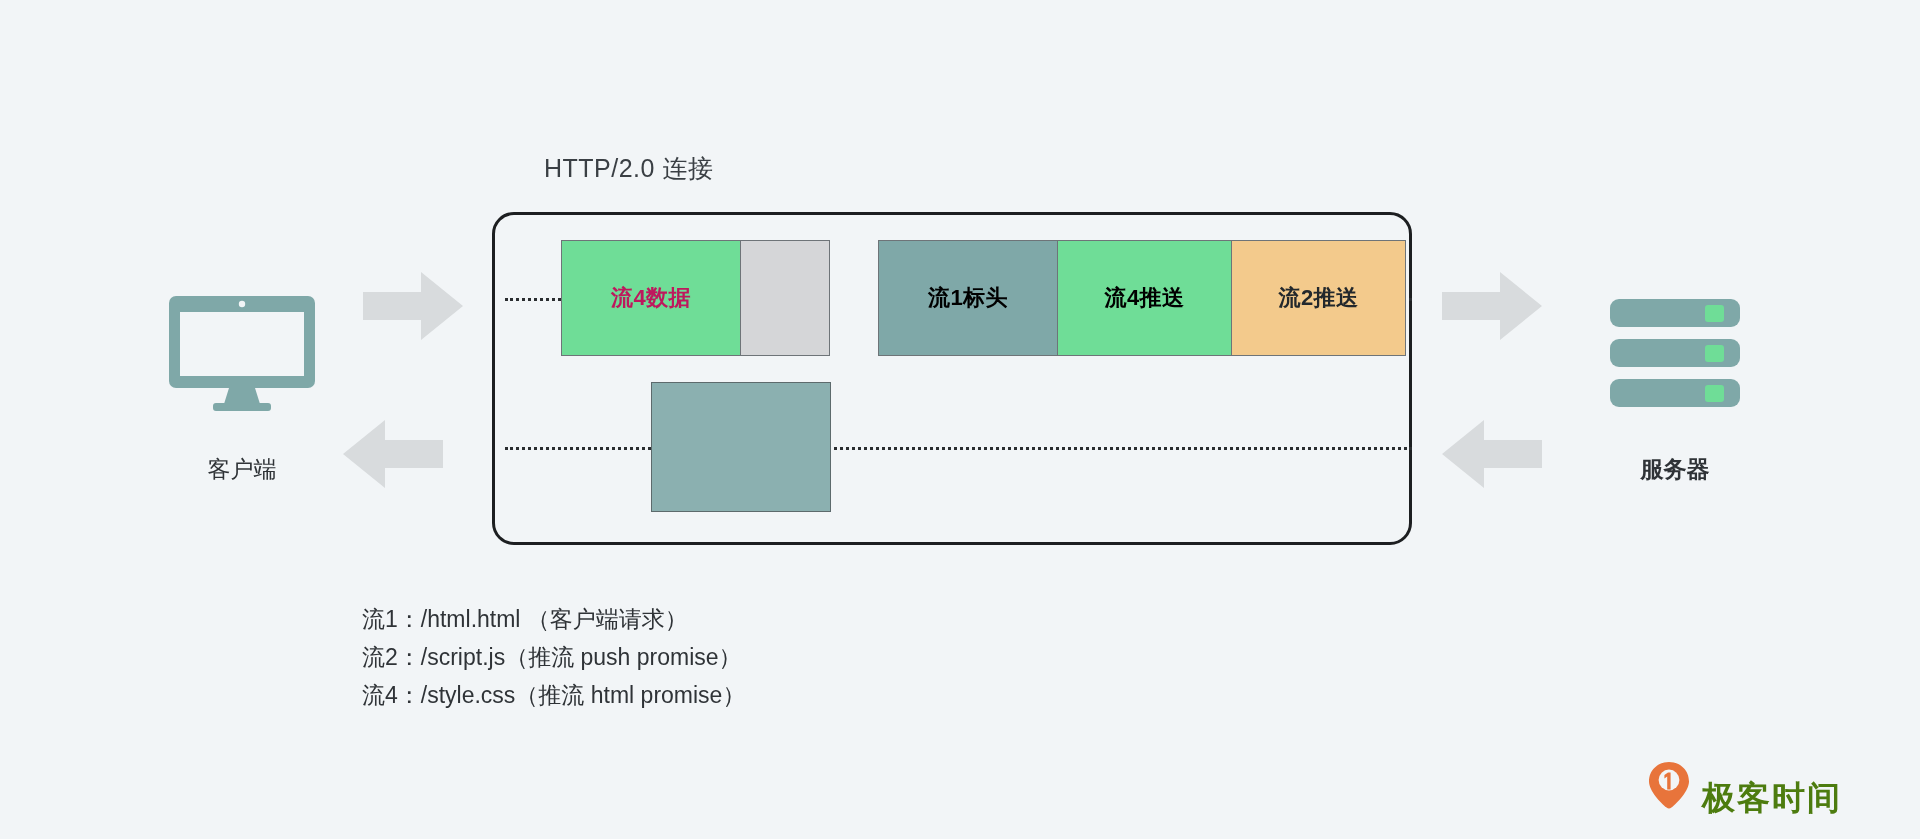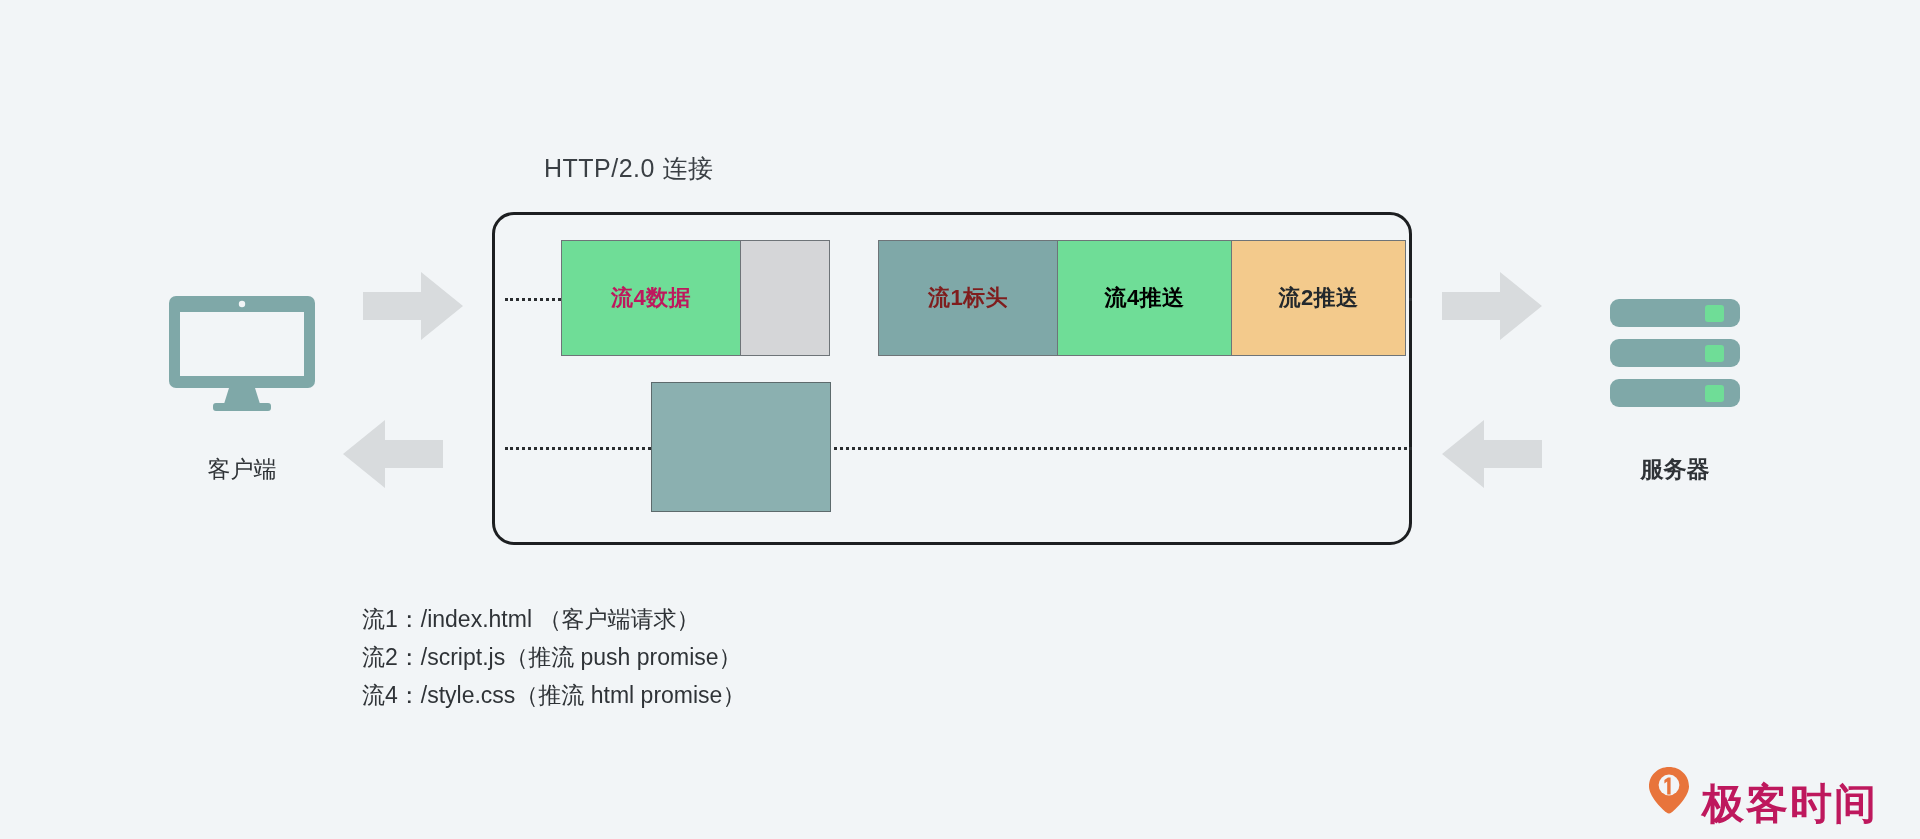"流1标头" div.frame { color: #7f1d1d -> #000000 }
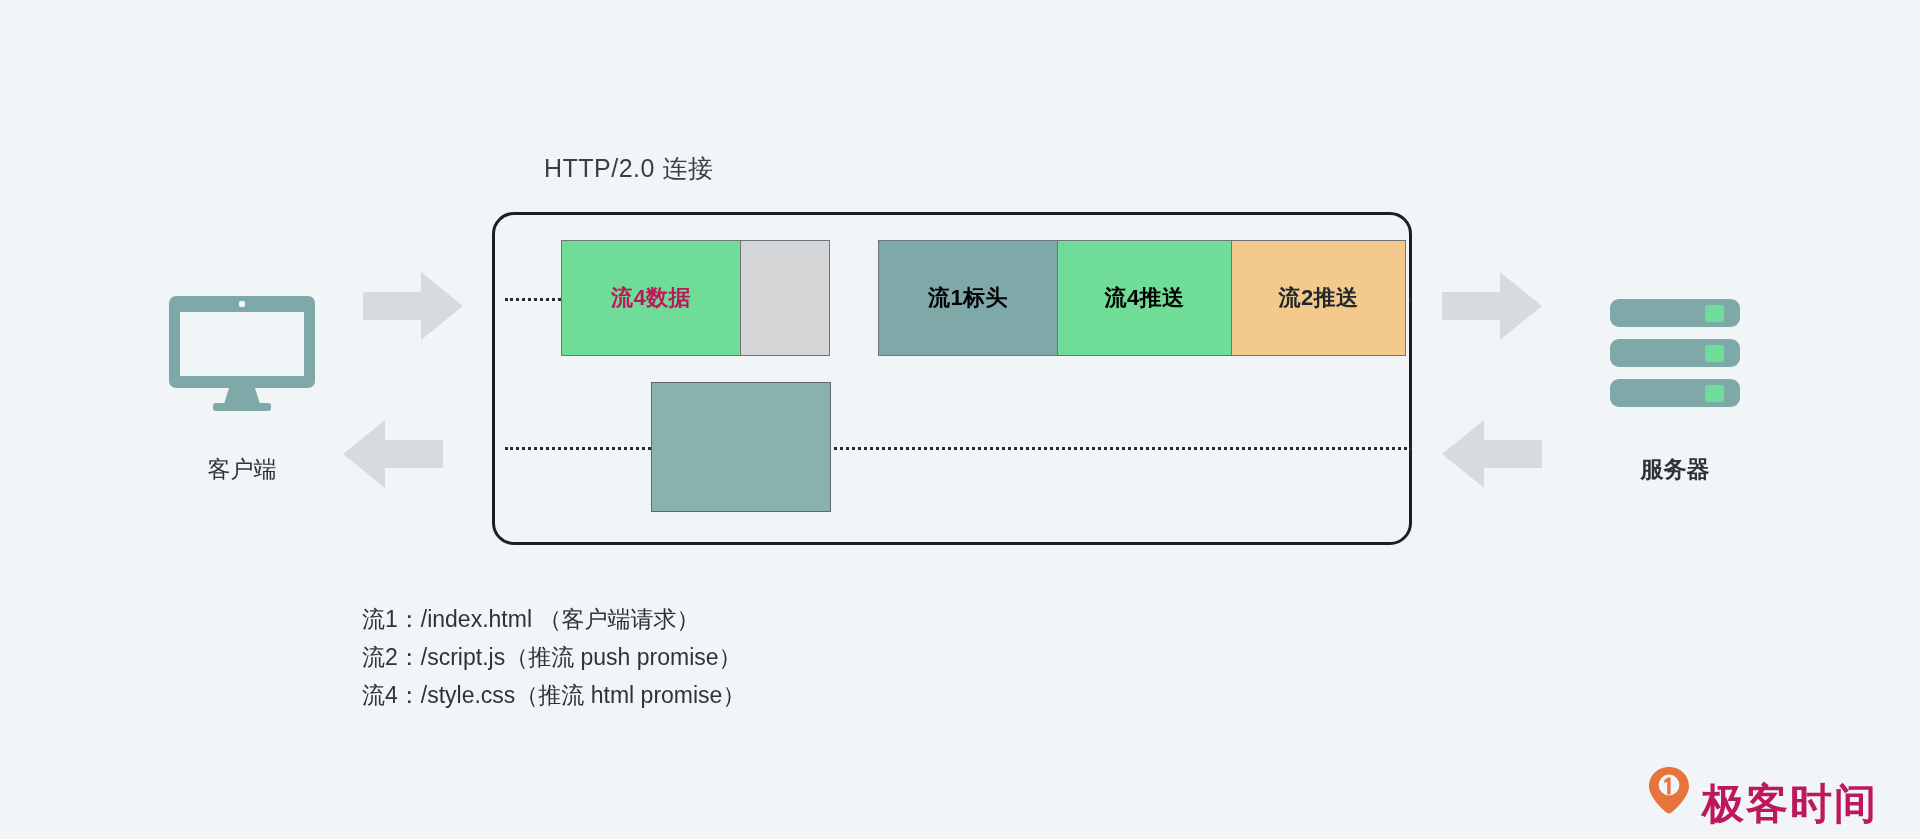"流1：/index.html （客户端请求）" div.legend-line { text: /index.html -> /html.html }
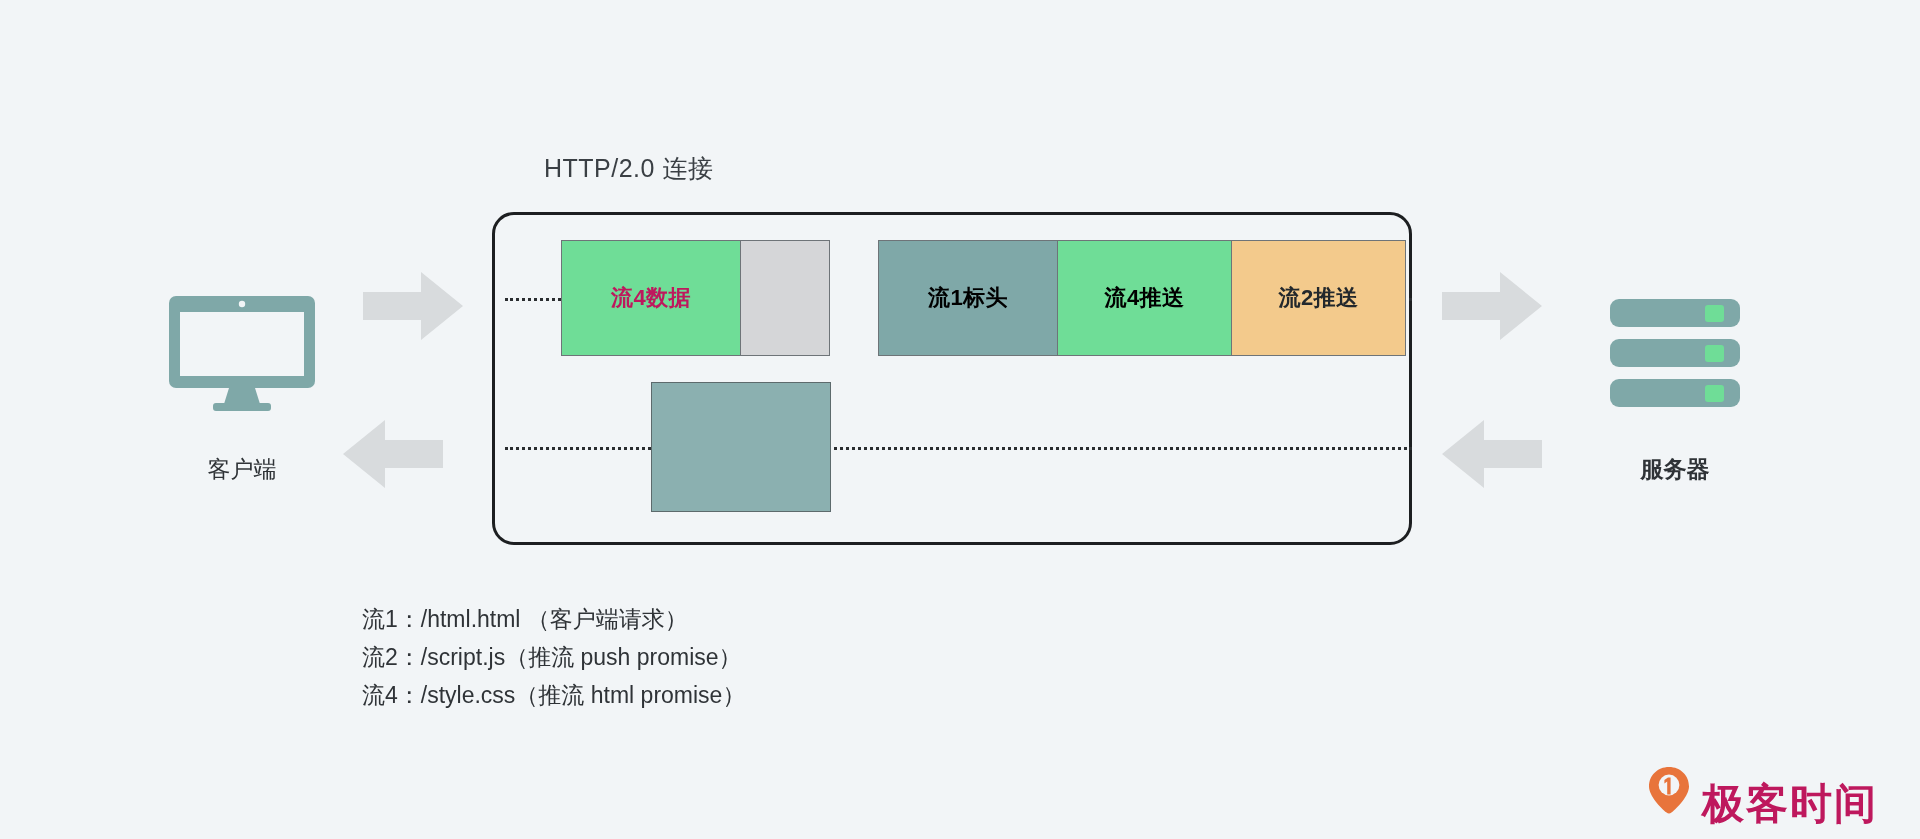"极客时间" .watermark .wm-text { color: #be185d -> #4d7c0f; font-size: 42px -> 33px }
